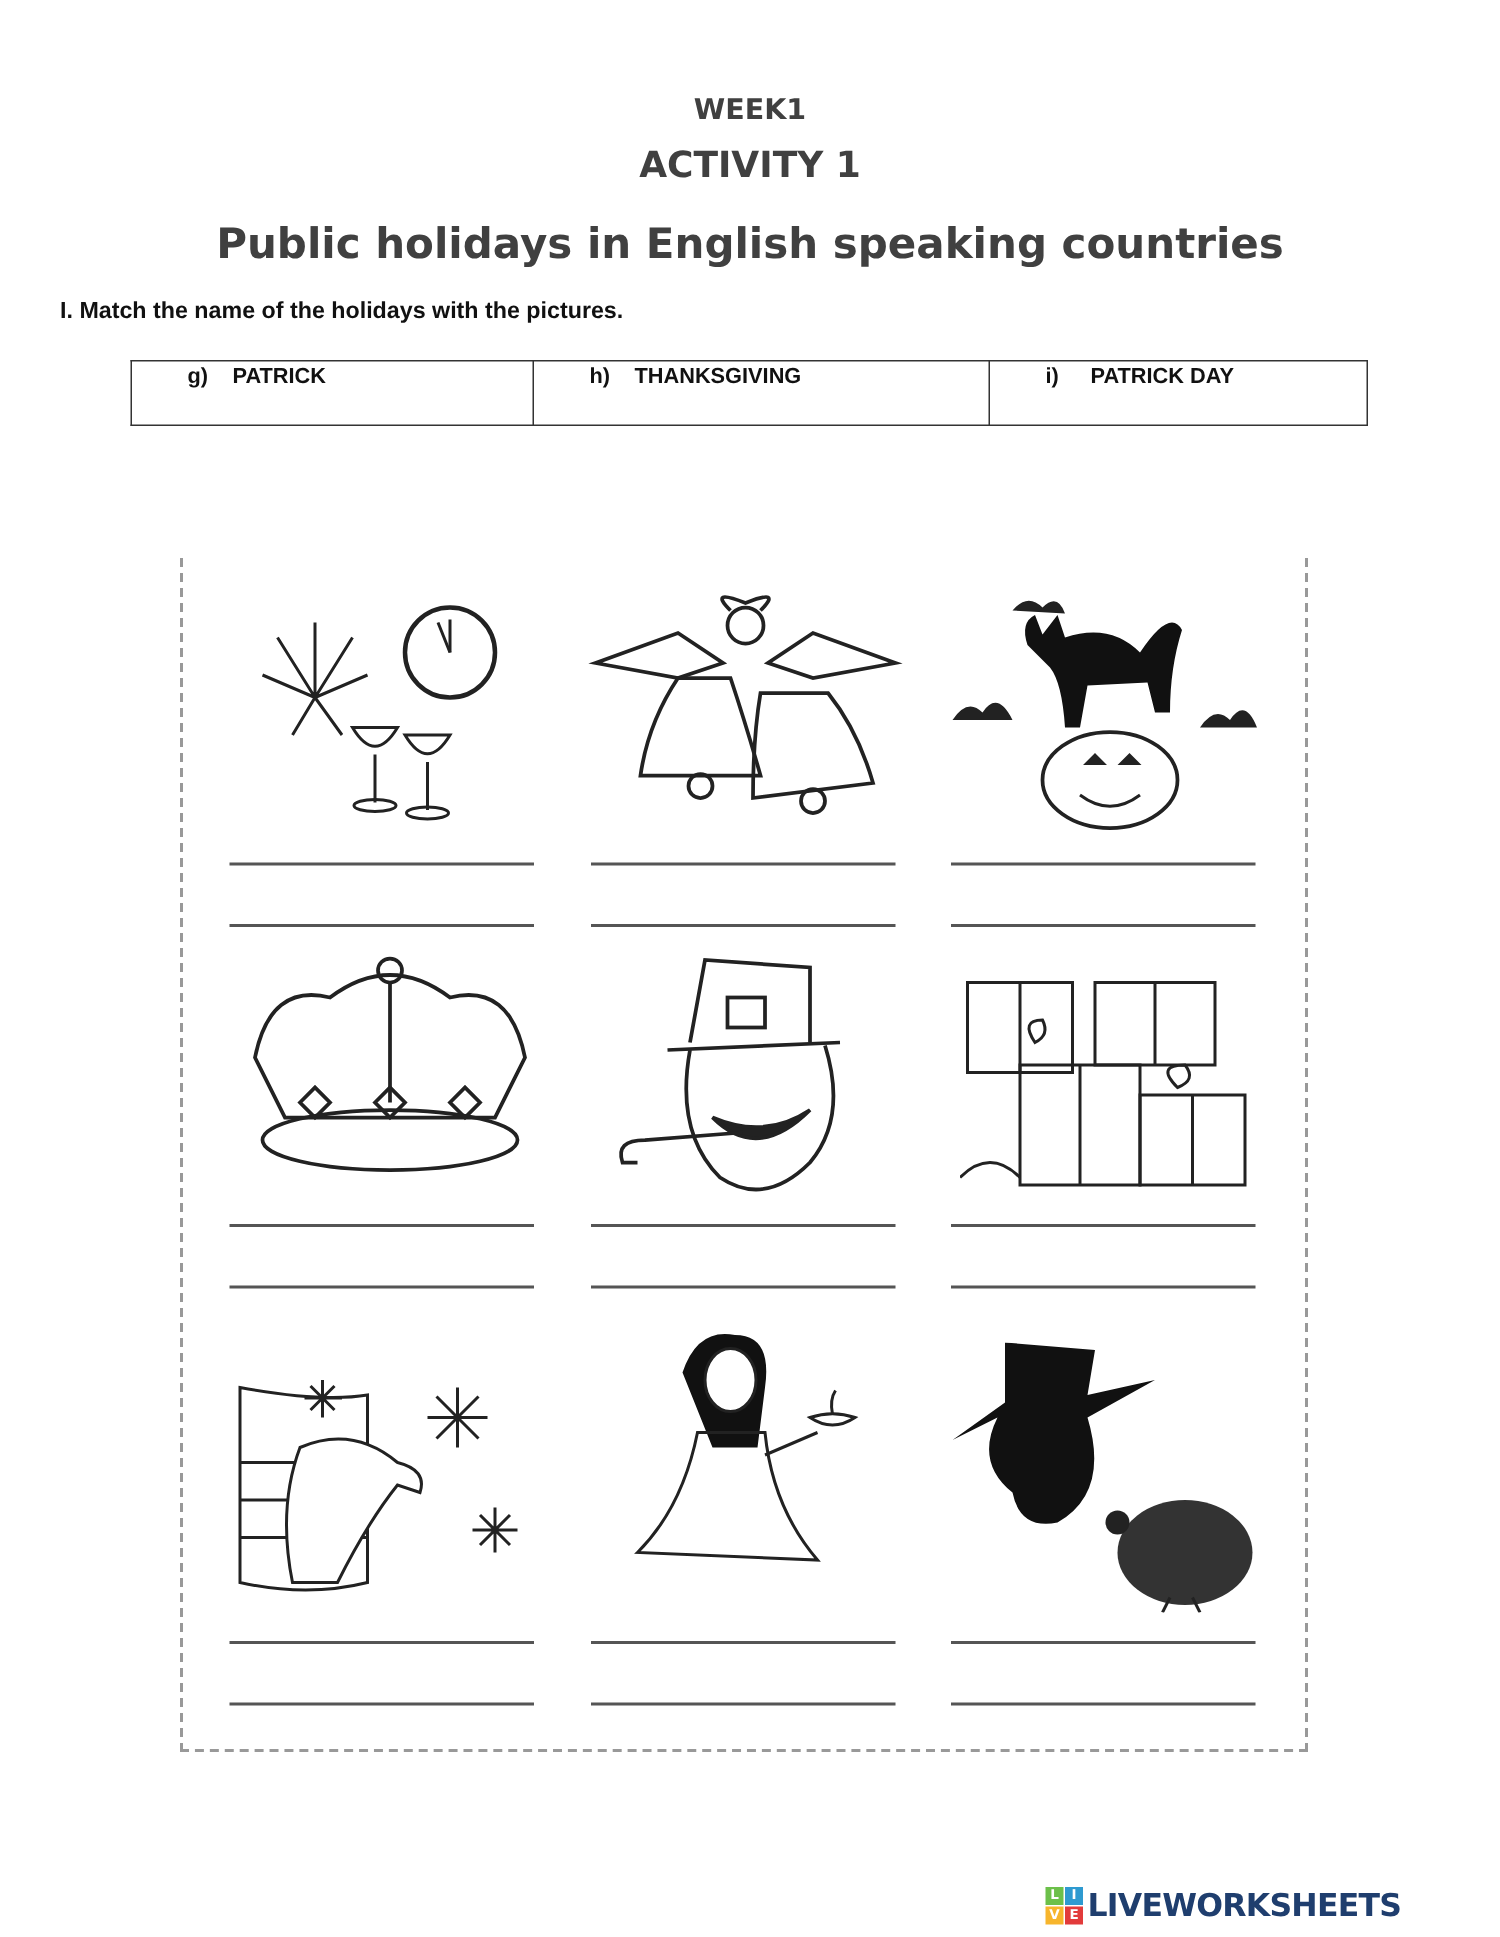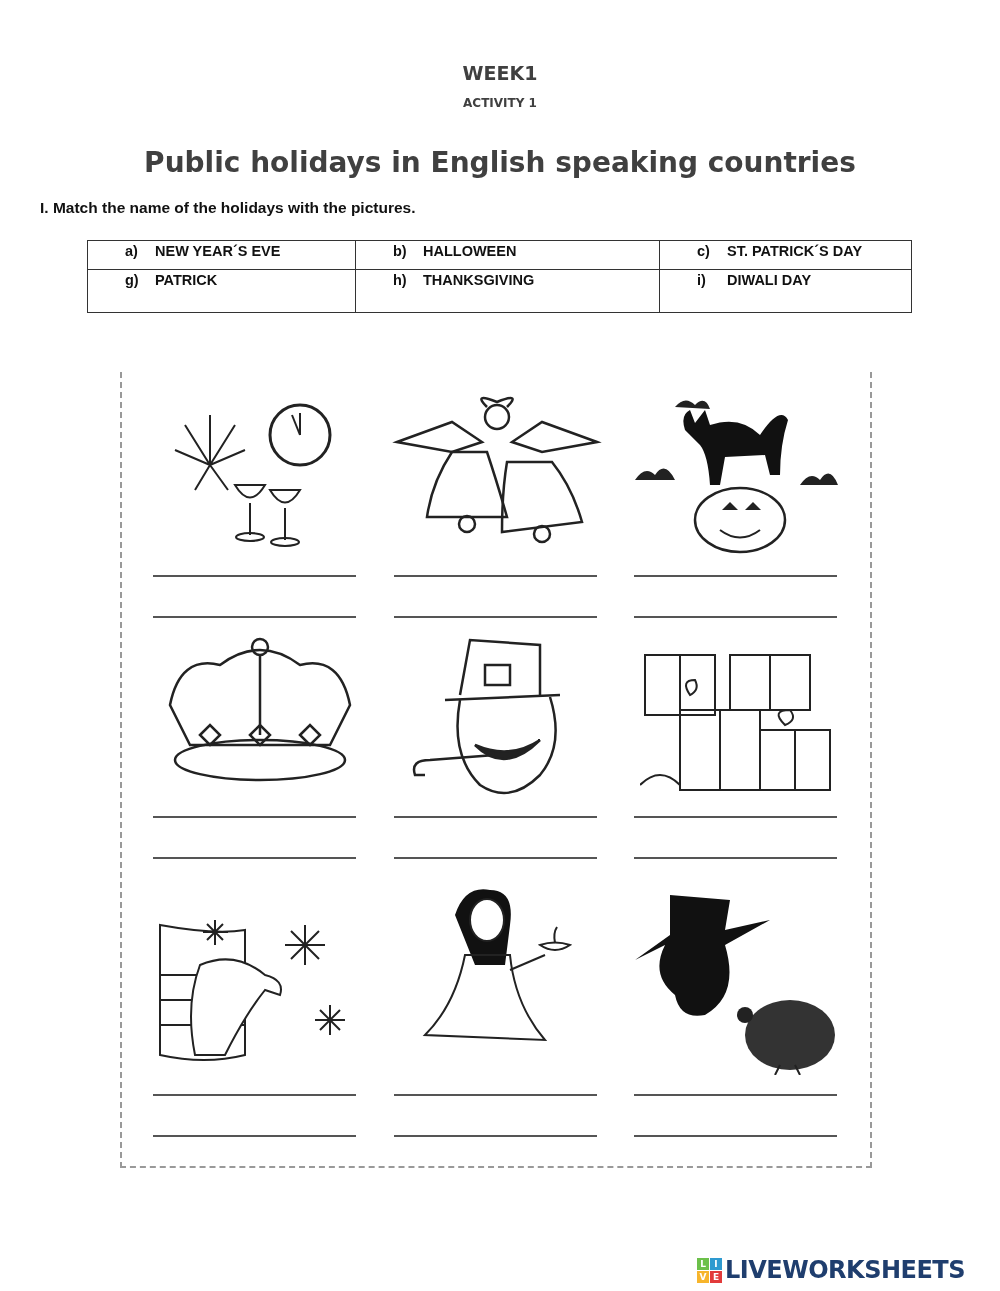"ACTIVITY 1" #t2 { font-size: 12px -> 24px }
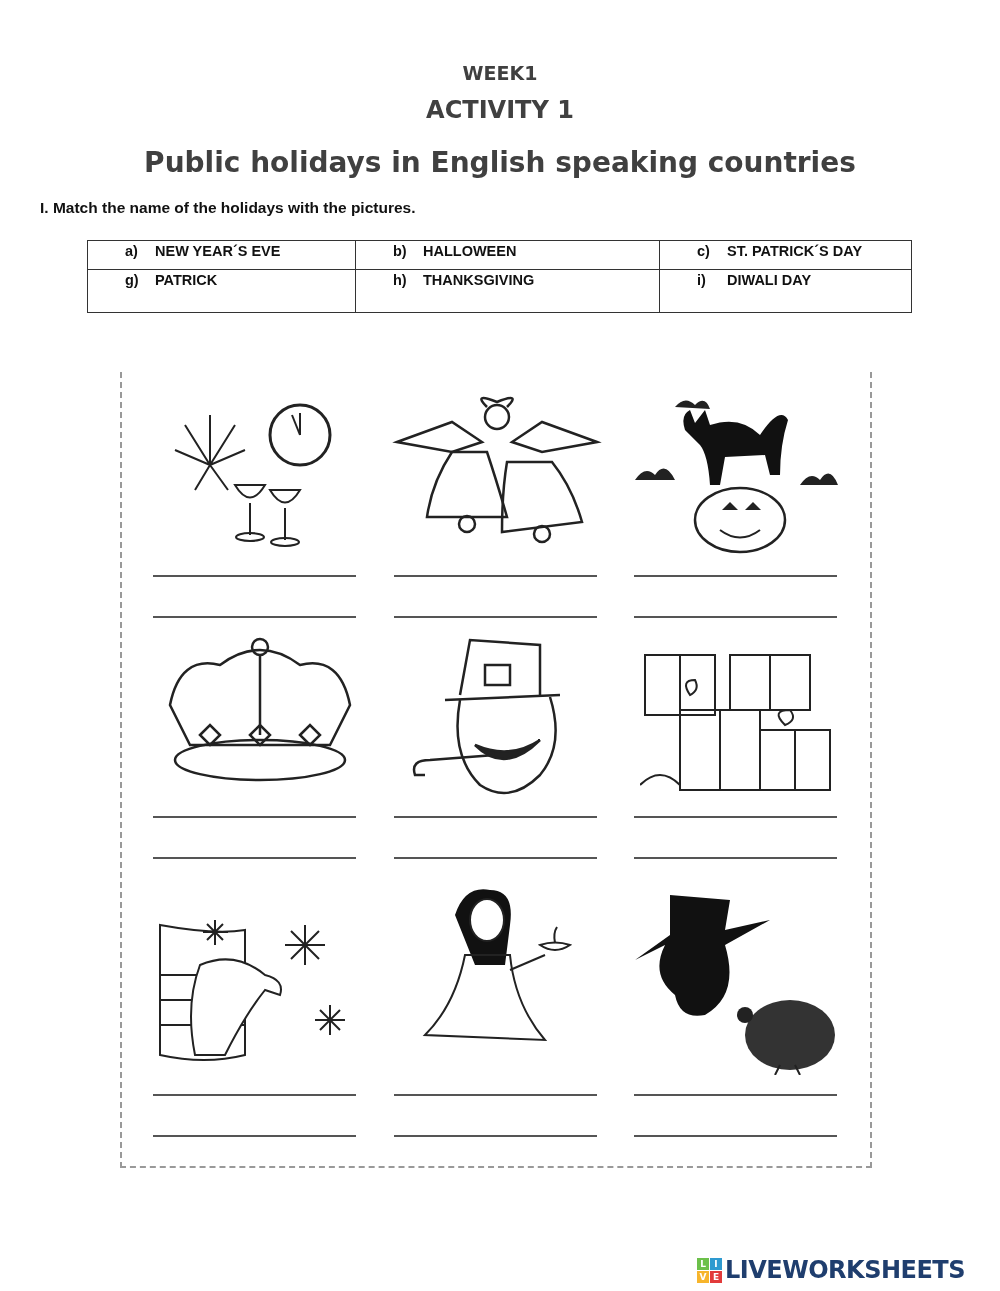"a) NEW YEAR´S EVE" tr { html: <tr> <td><span>a)</span><span>NEW YEAR´S EVE</span></td> <td><span>b)</span><span>HALLOWEEN</span></td> <td><span>c)</span><span>ST. PATRICK´S DAY</span></td> </tr> -> none }
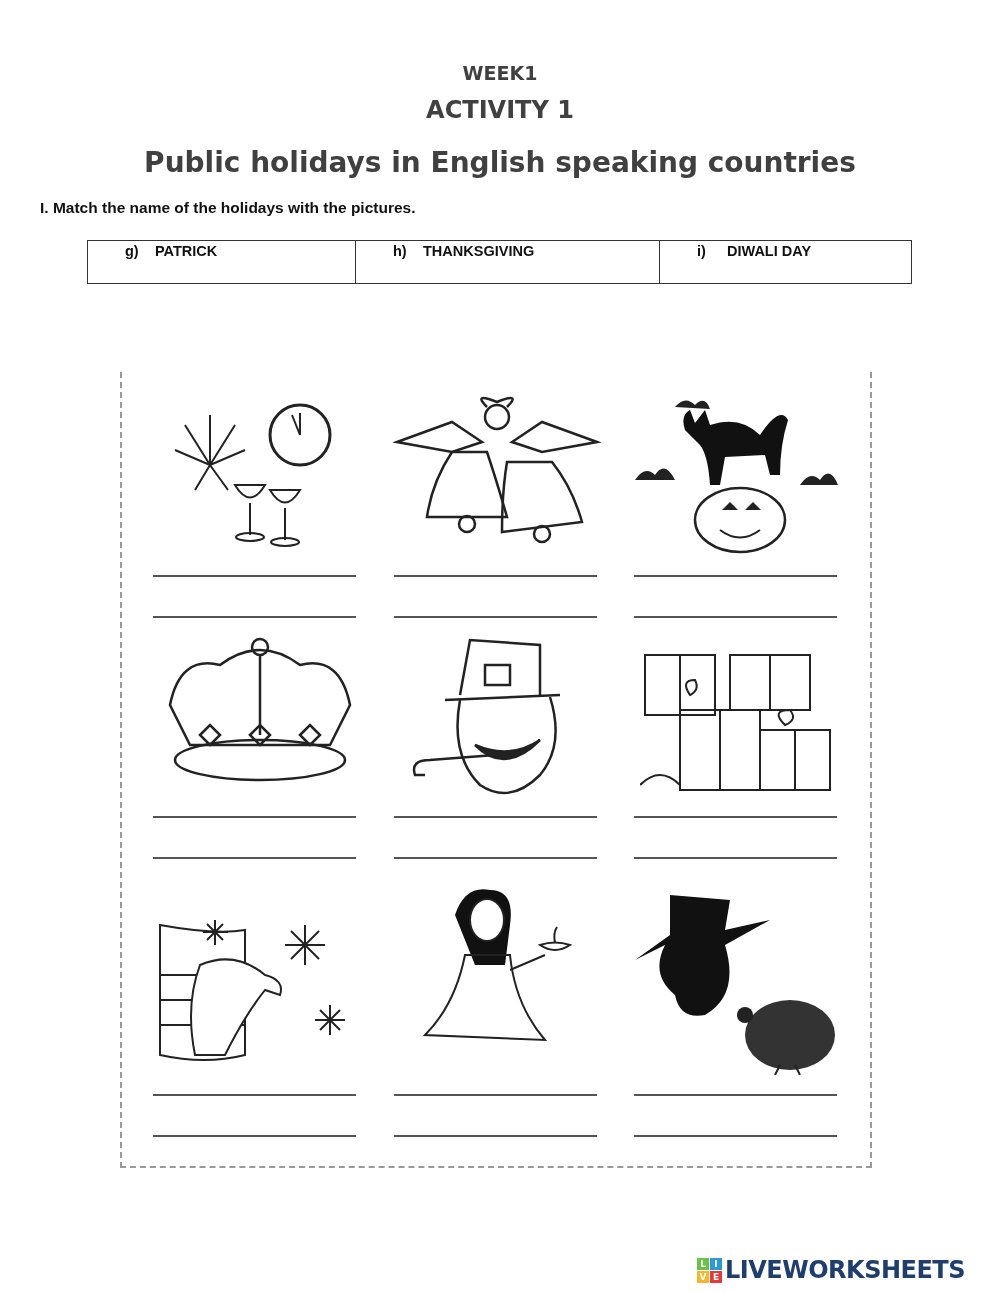"DIWALI DAY" span { text: DIWALI -> PATRICK }
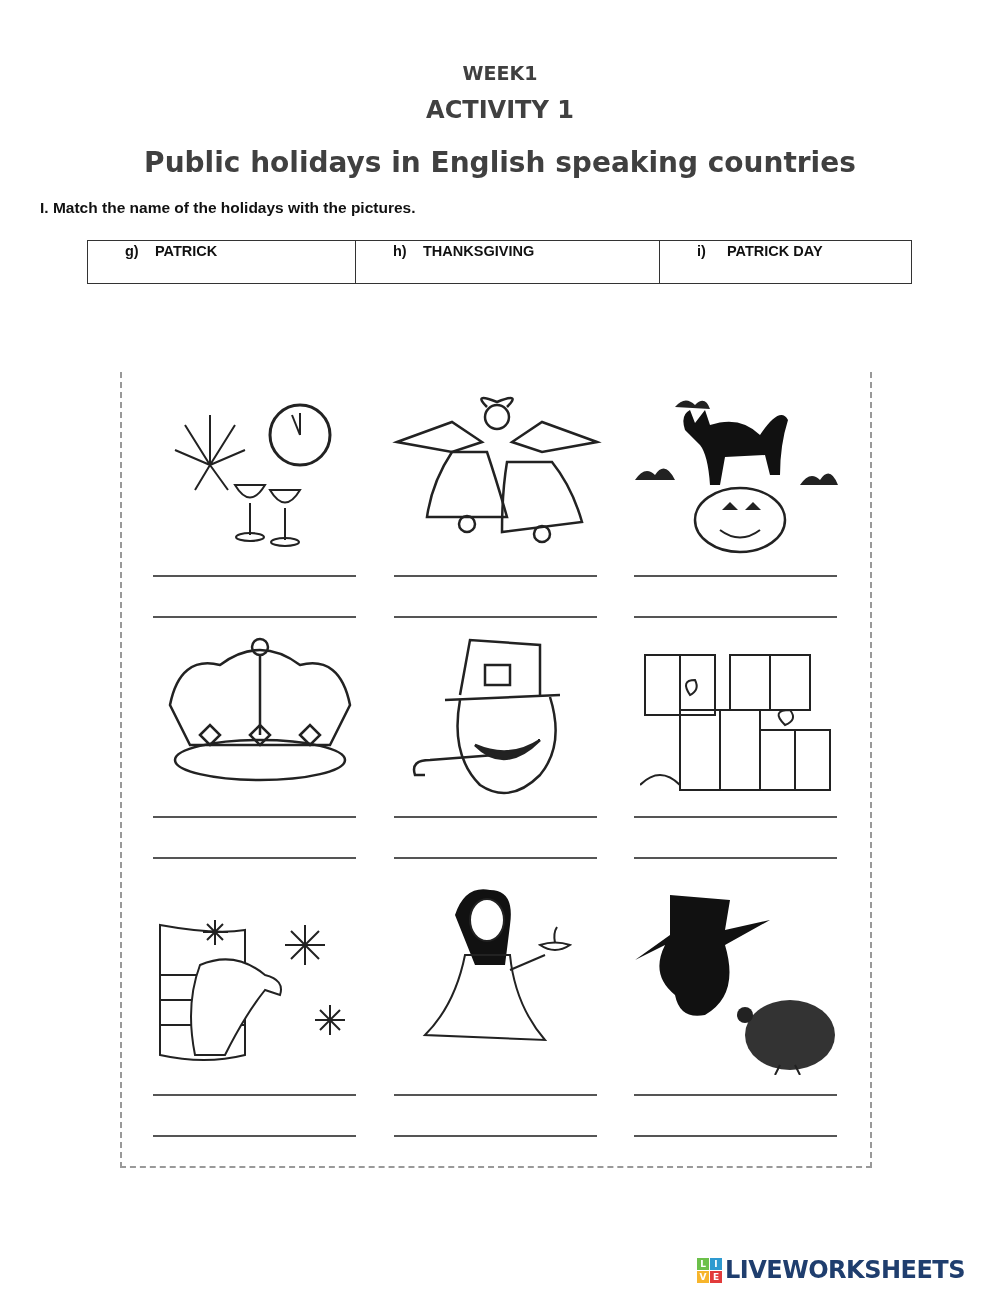"LIVEWORKSHEETS" .logo .word { font-size: 24px -> 21px }
